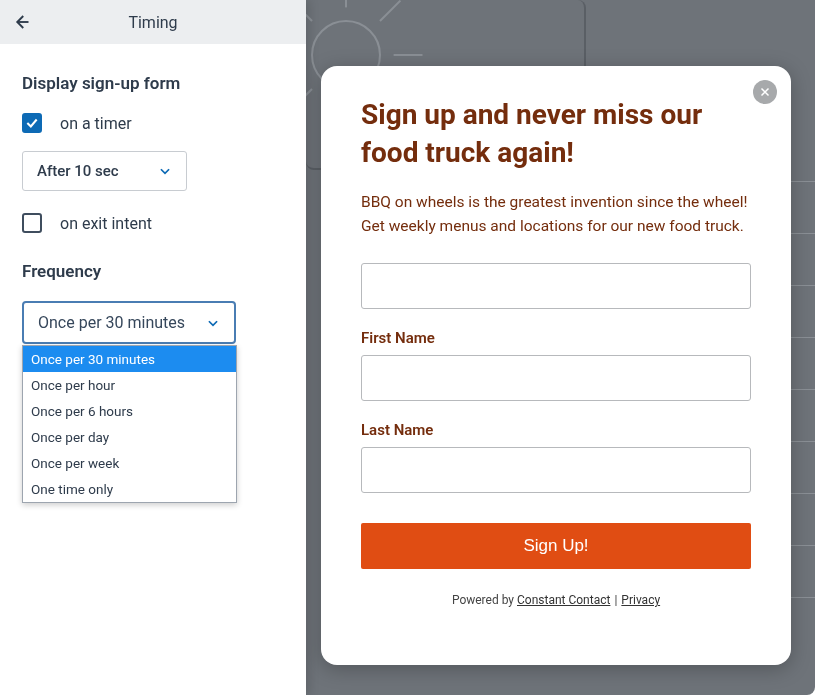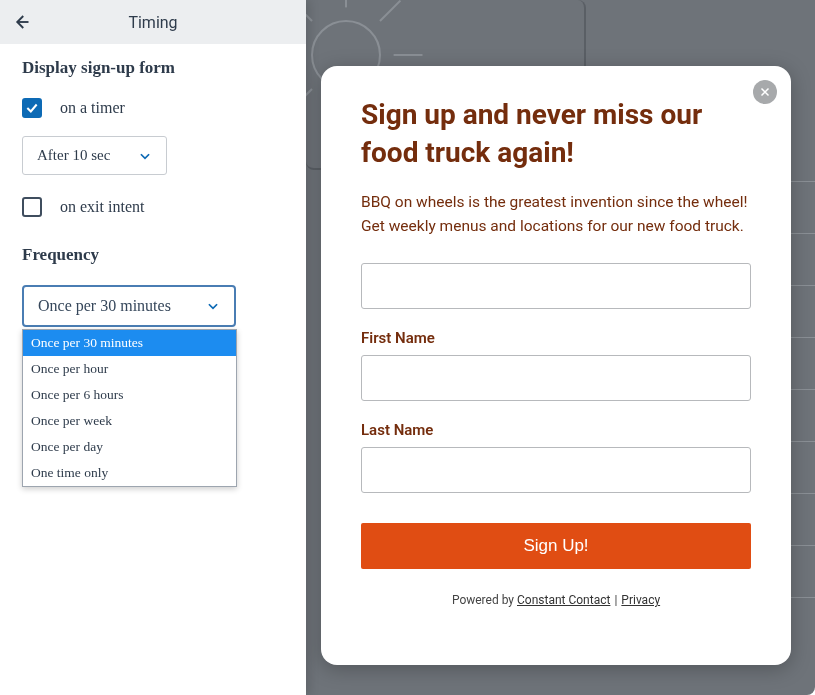"Display sign-up form" .sidebar-body { font-family: Liberation Serif, serif -> none; padding: 14px 22px 0 22px -> 29px 22px 0 22px }
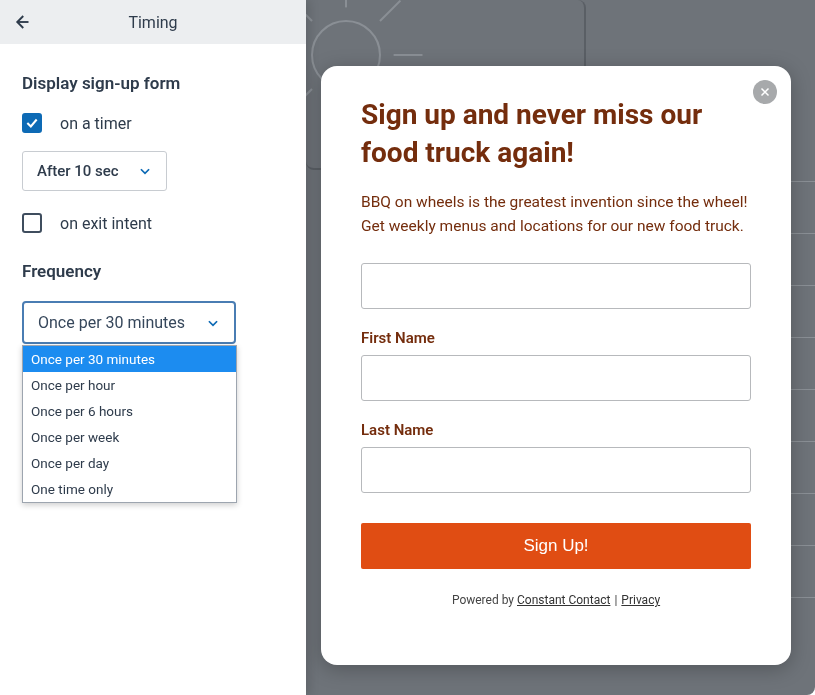"After 10 sec" .dropdown-btn { width: 145px -> 165px }
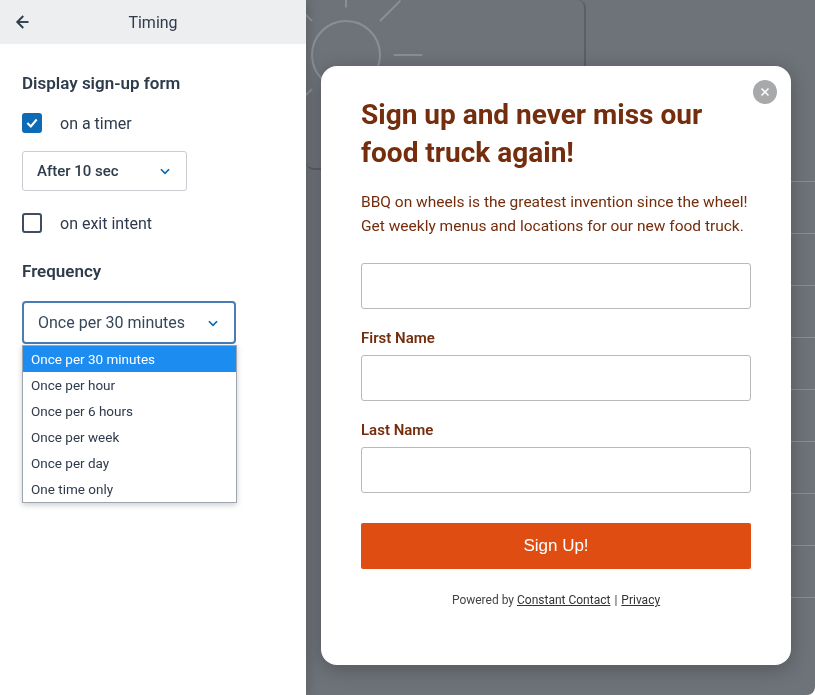"Once per week" div.dropdown-item { order: before "Once per day" -> after "Once per day" }
